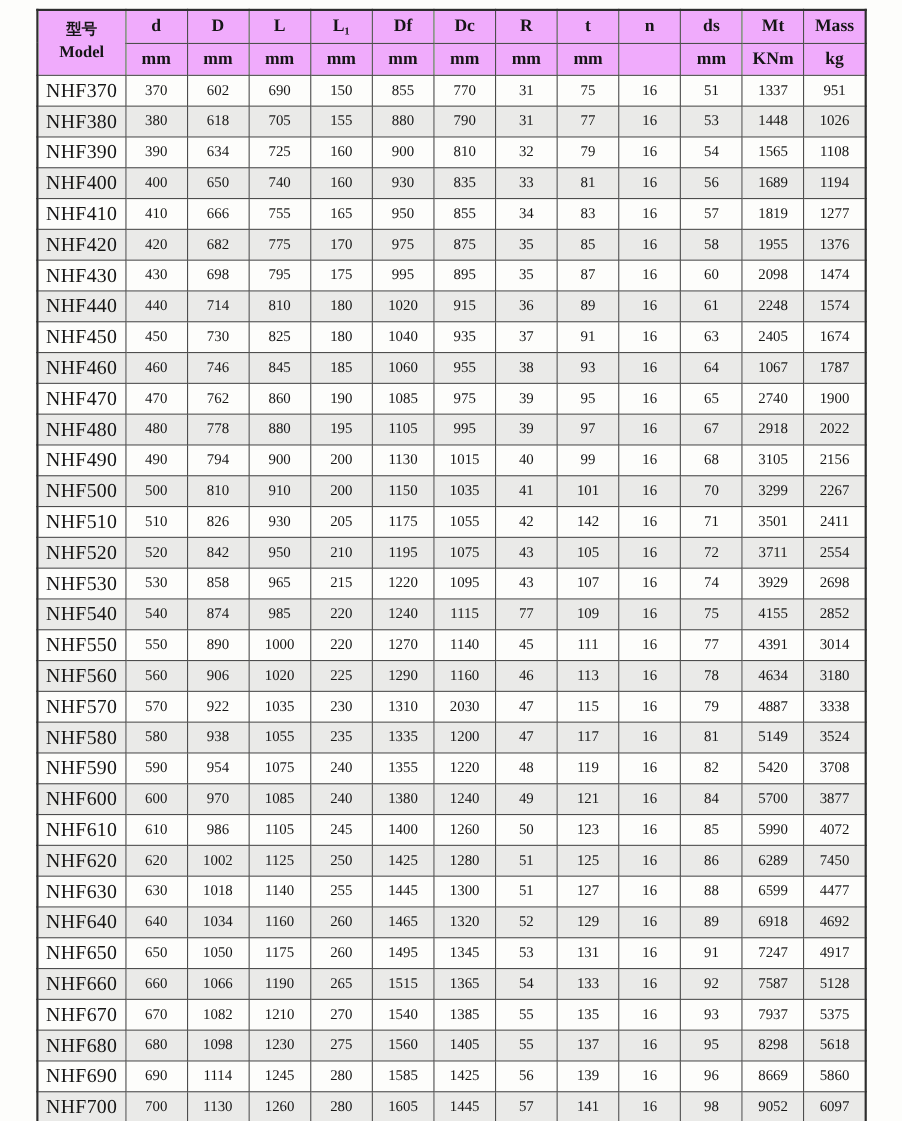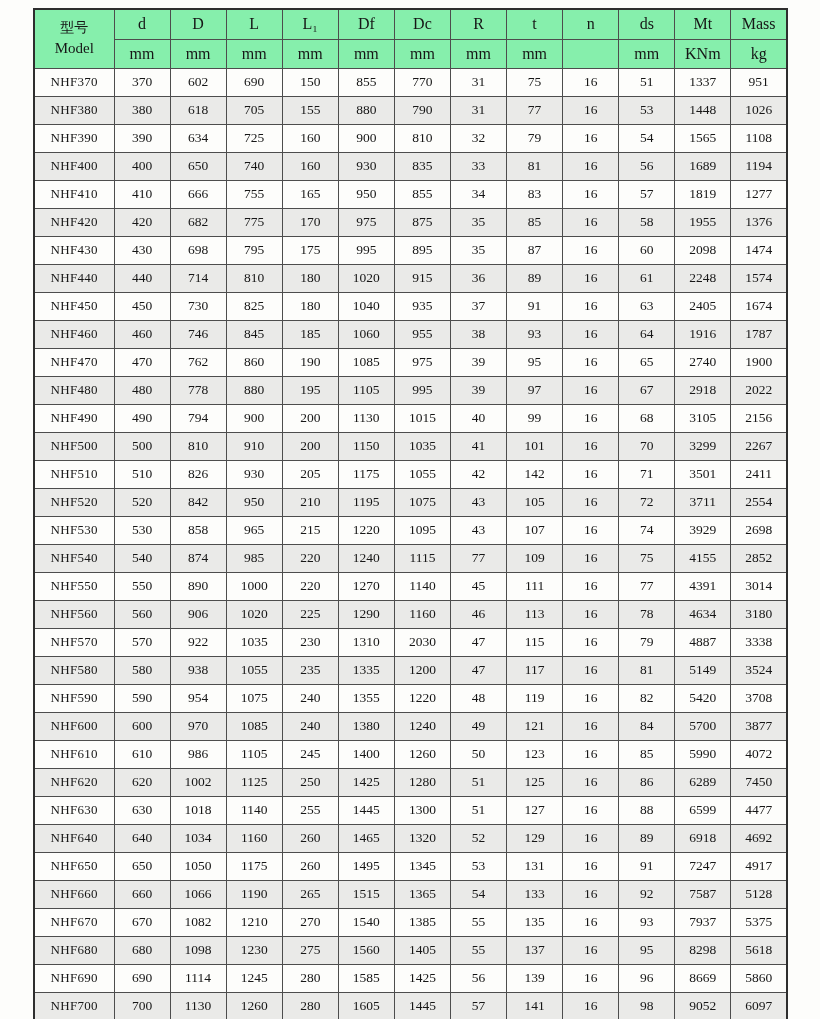"型号" thead th { background: #86efac -> #f0abfc; font-weight: normal -> bold }
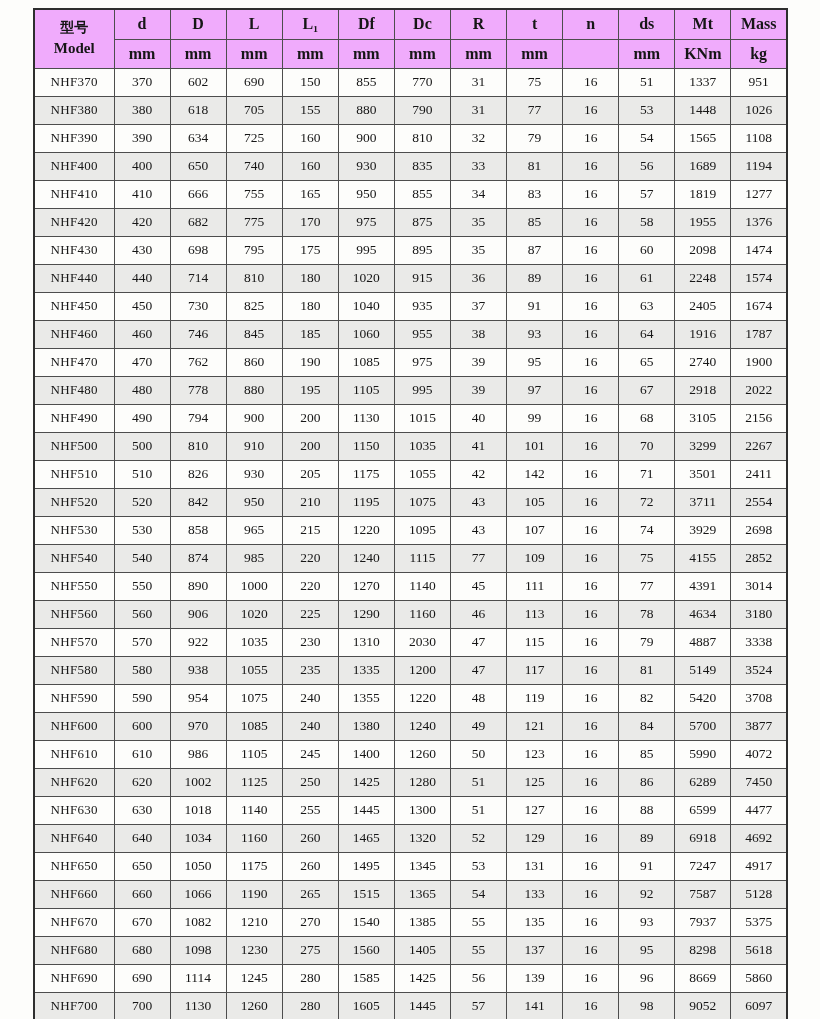"NHF370" tbody td.model { font-size: 13px -> 18px }
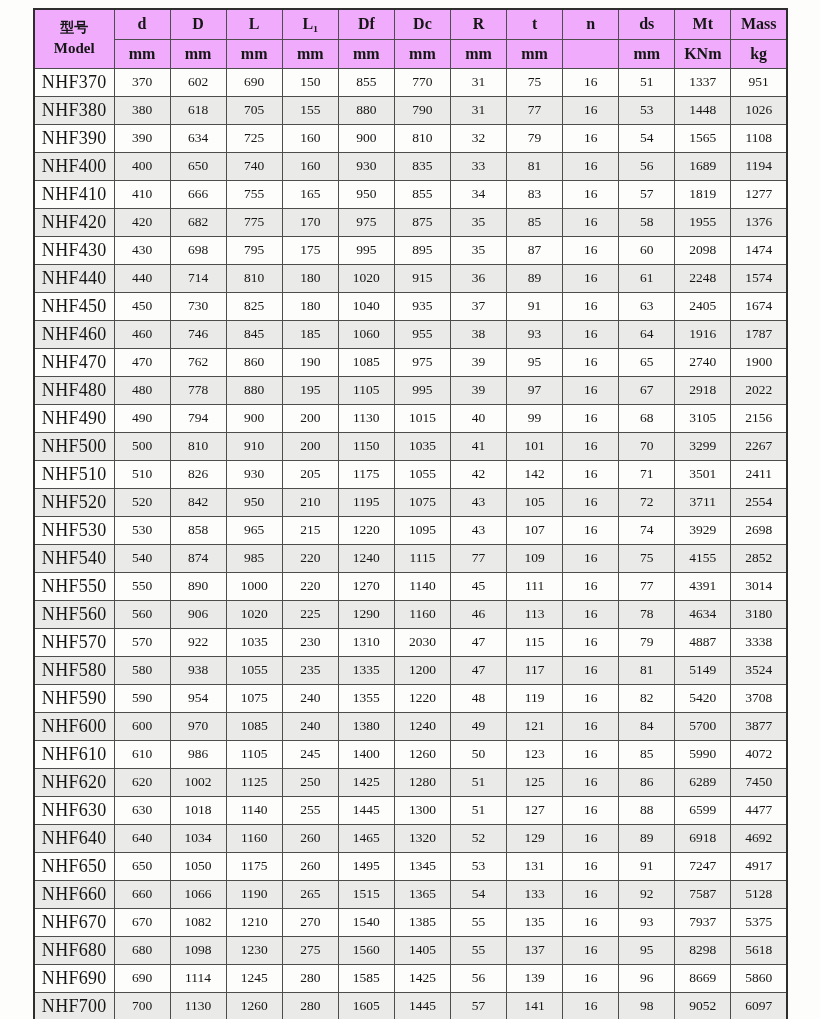"1916" td { text: 1916 -> 1067 }
